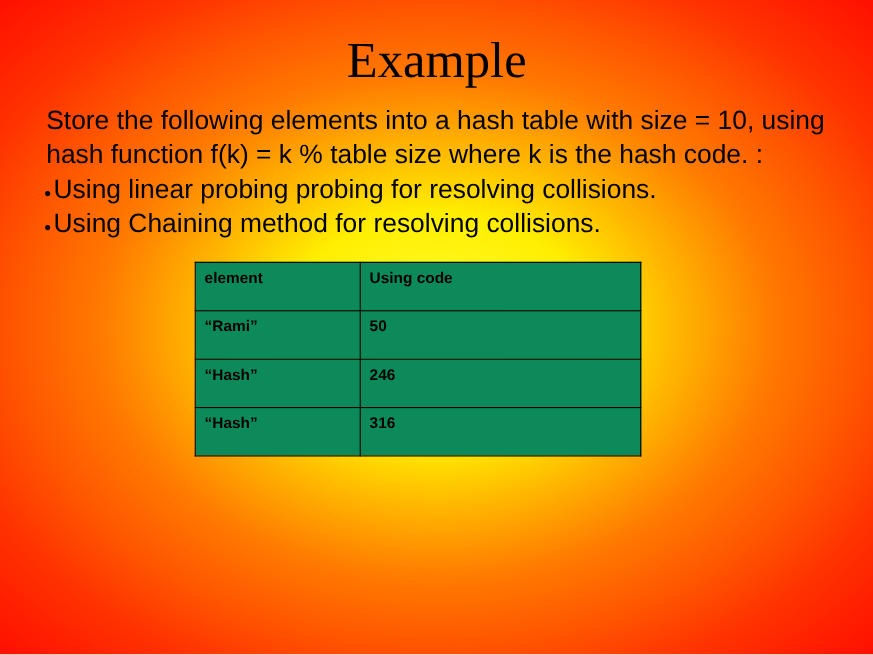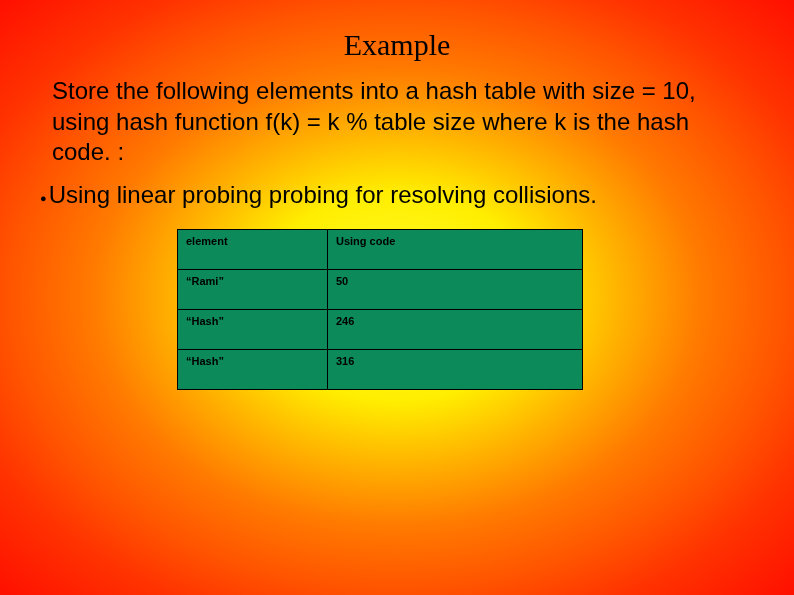"Example" h1.title { font-size: 30px -> 46px }
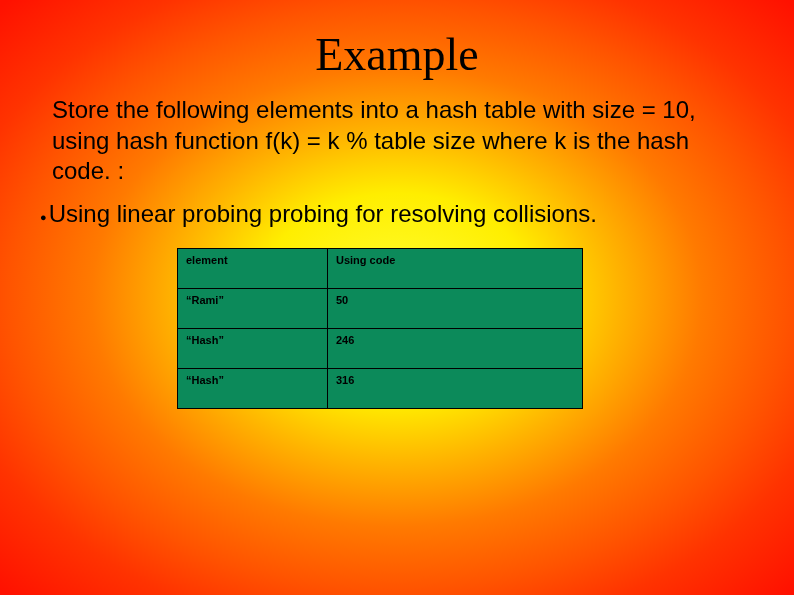"Store the following elements into" .body-text .para { margin: 12px -> 2px }
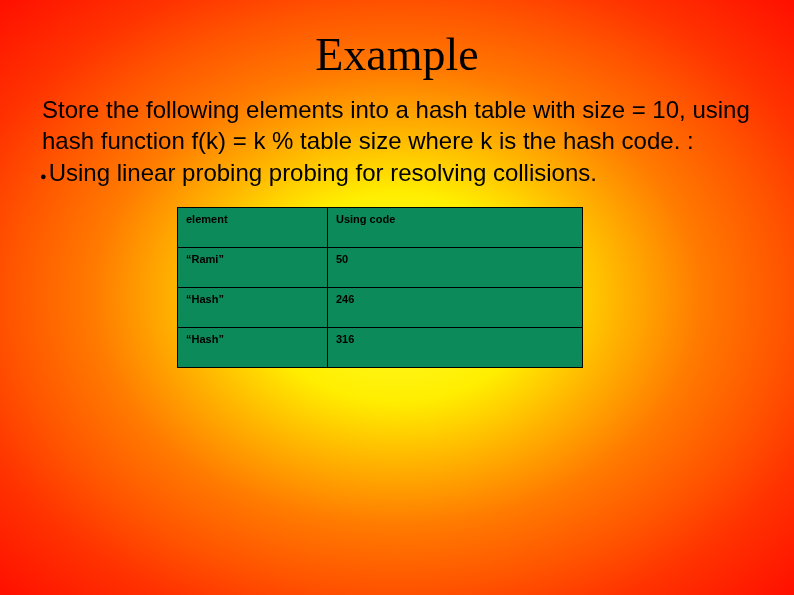"● Using Chaining method for" p.bullet { html: none -> <p><span>●</span><span>Using Chaining method for resolving collisions.</span></p> }
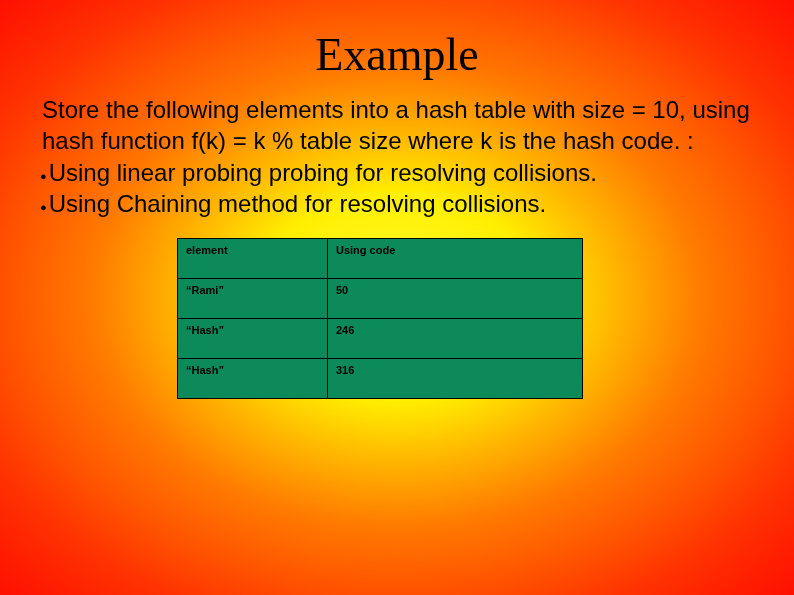"element" .tbl td, .tbl th { font-size: 11px -> 14px }
